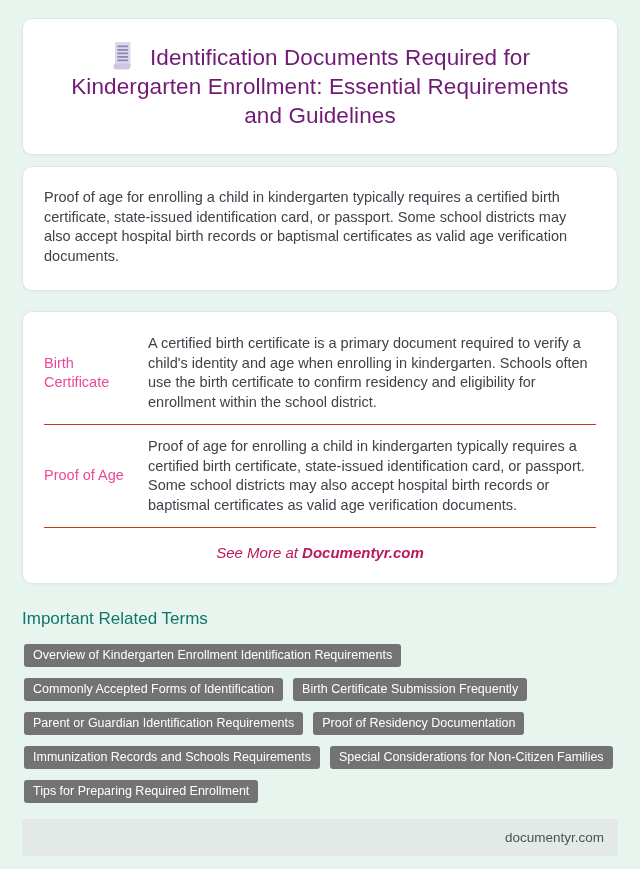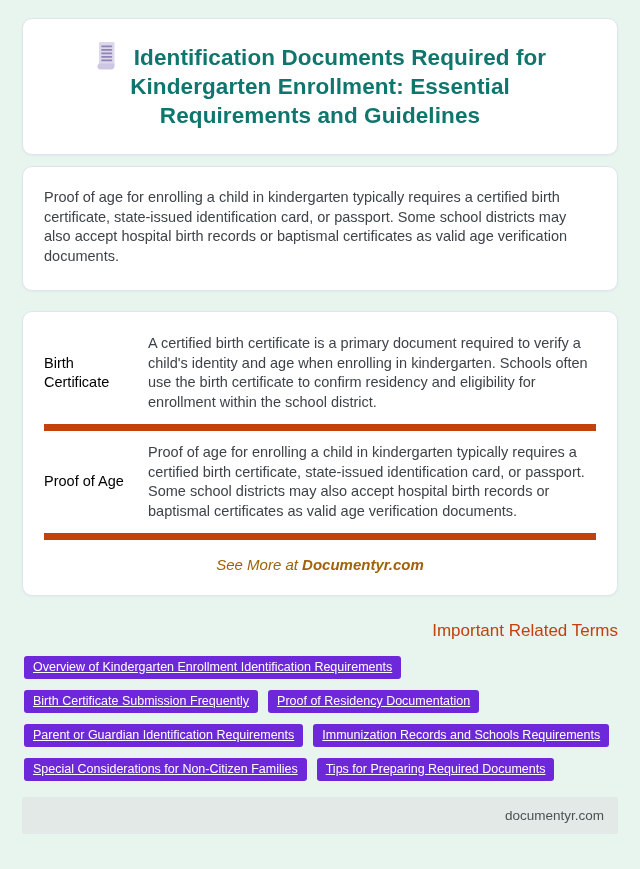"Identification Documents Required for" .title-card h1 { color: #0f766e -> #701a75; font-weight: 700 -> 400 }
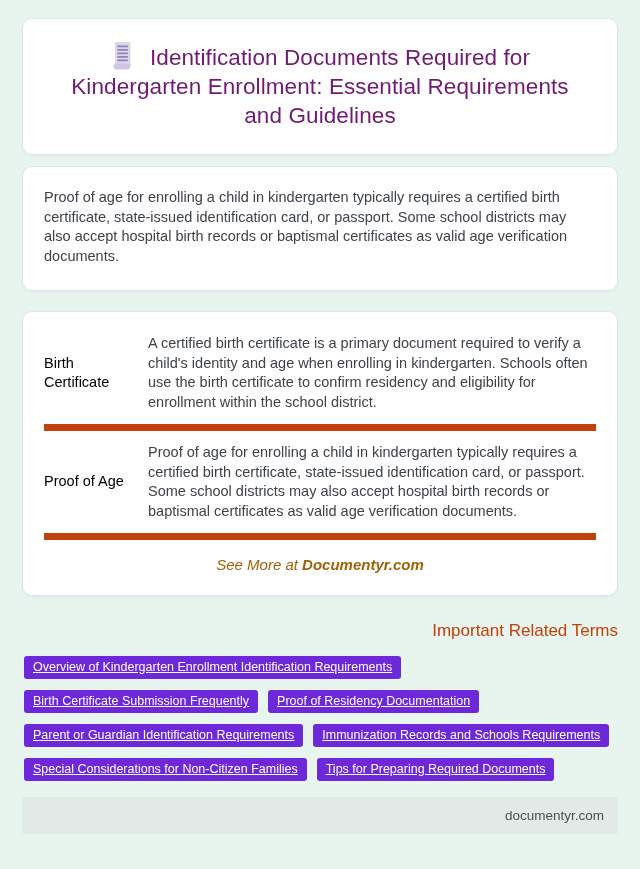"A certified birth certificate is" .def-table td { border-bottom: 7px solid #c2410c -> 1px solid #c2410c }
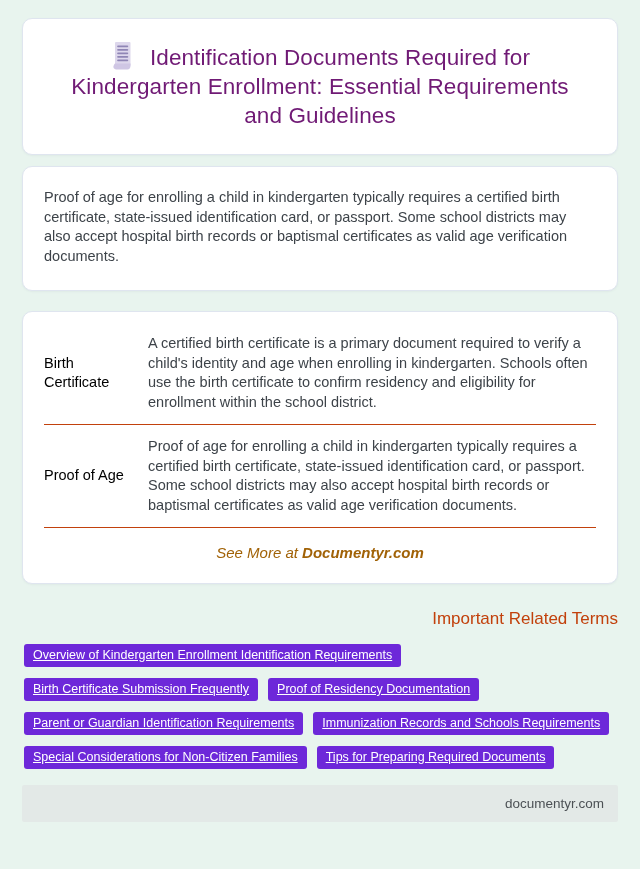"Birth Certificate" .def-table td.term { color: #000000 -> #ec4899 }
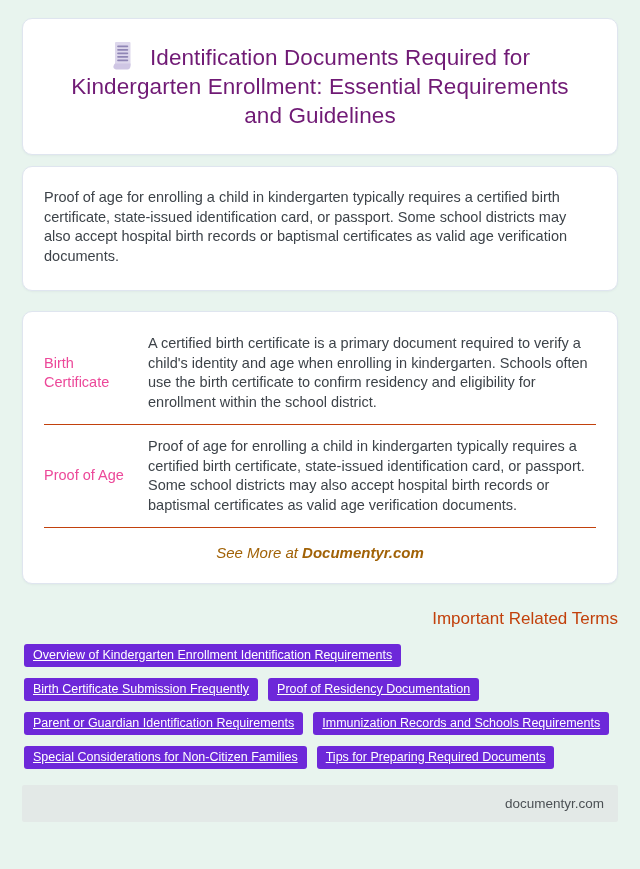"See More at Documentyr.com" .see-more { color: #a16207 -> #be185d }
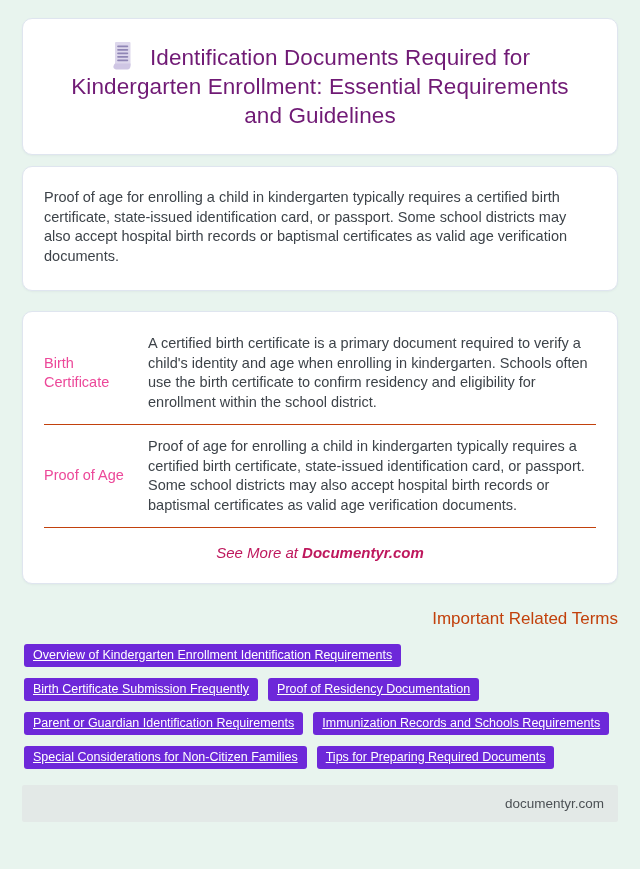"Important Related Terms" .related-heading { color: #c2410c -> #0f766e; text-align: right -> left }
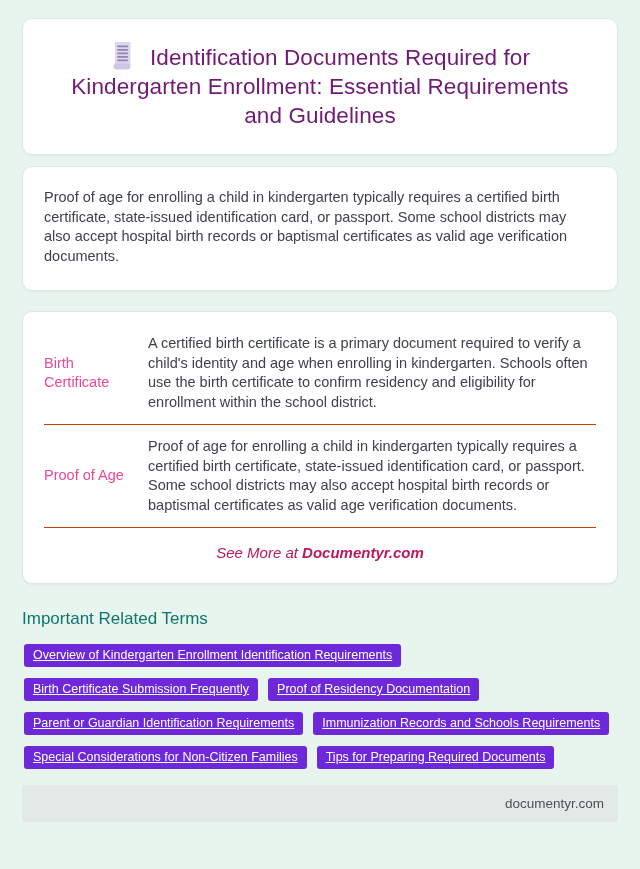"Overview of Kindergarten Enrollment" .tag { background: #6d28d9 -> #737373; text-decoration: underline -> none }
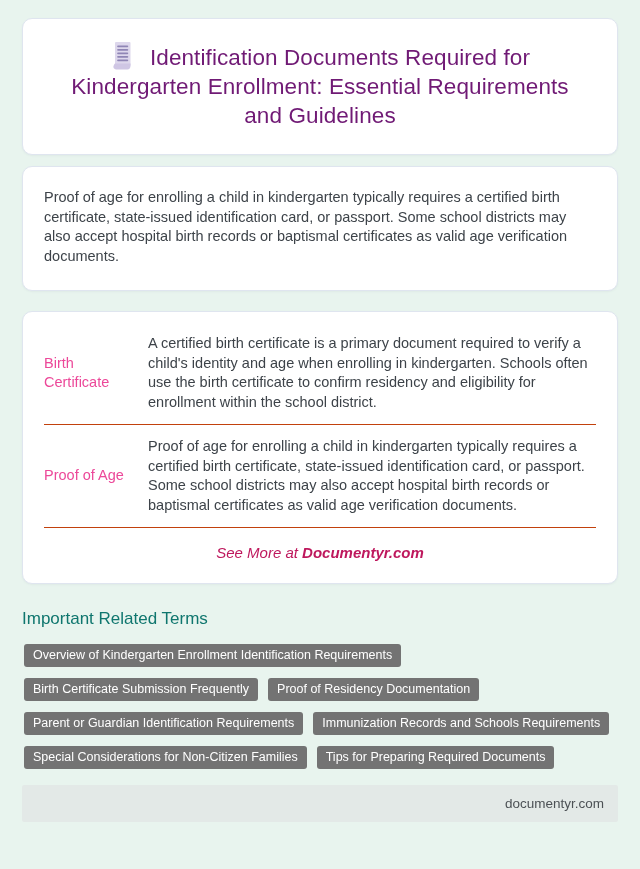"Commonly Accepted Forms of" span.tag { html: none -> <span>Commonly Accepted Forms of Identification</span> }
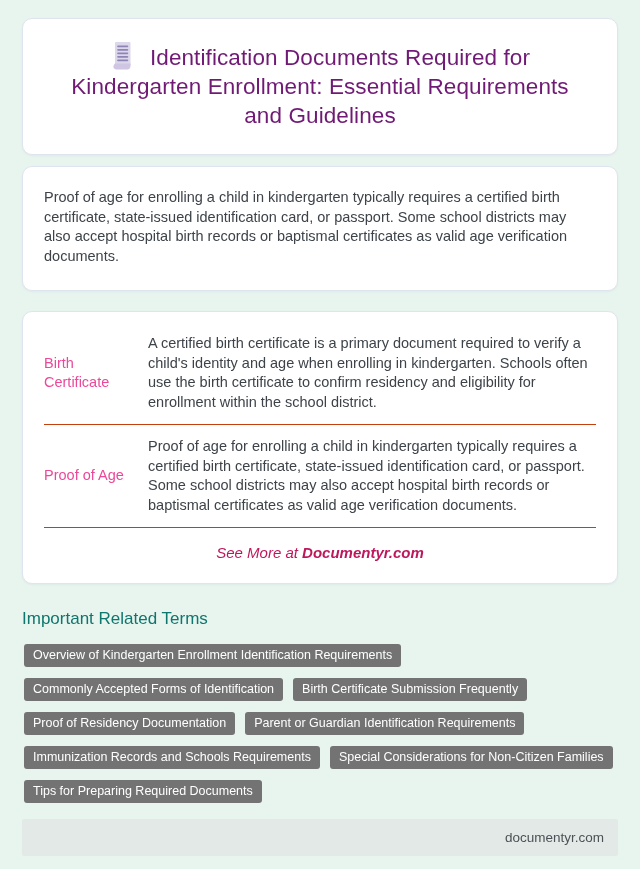"Proof of Residency Documentation" span.tag { order: before "Parent or Guardian Identification" -> after "Parent or Guardian Identification" }
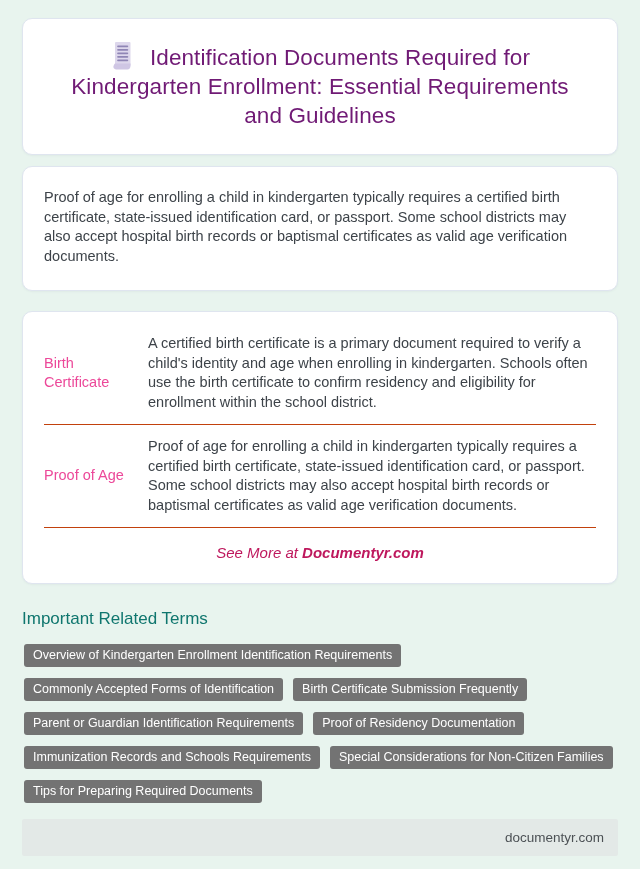"Tips for Preparing Required Documents" span.tag { text: Documents -> Enrollment }
